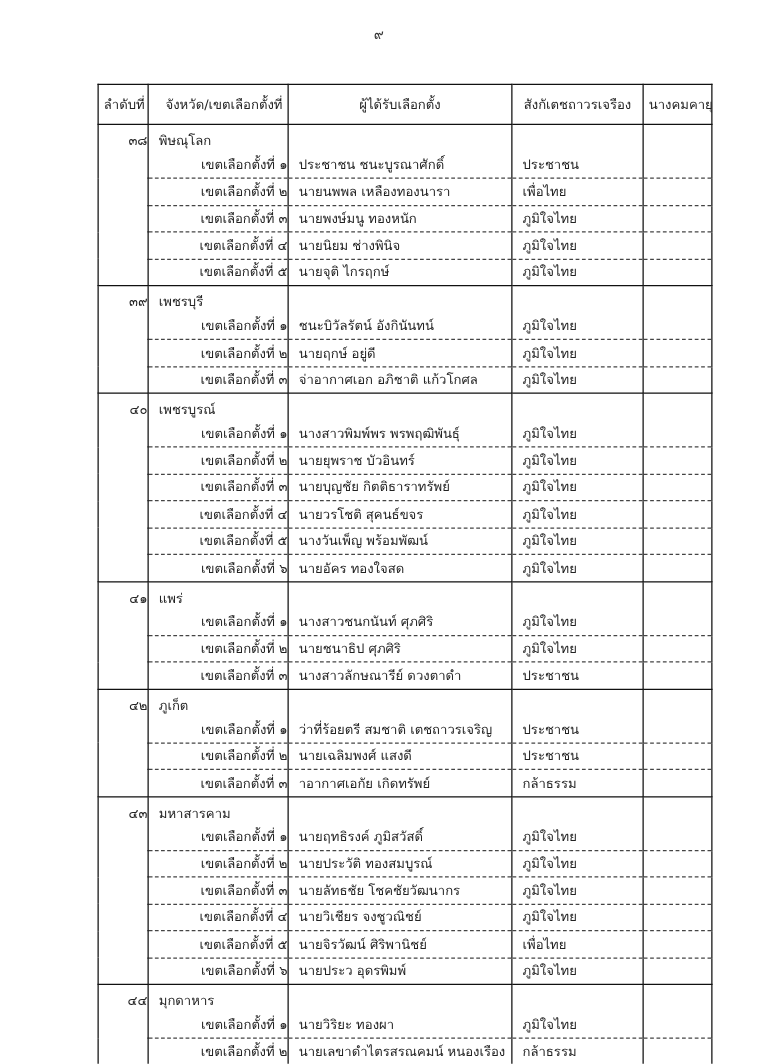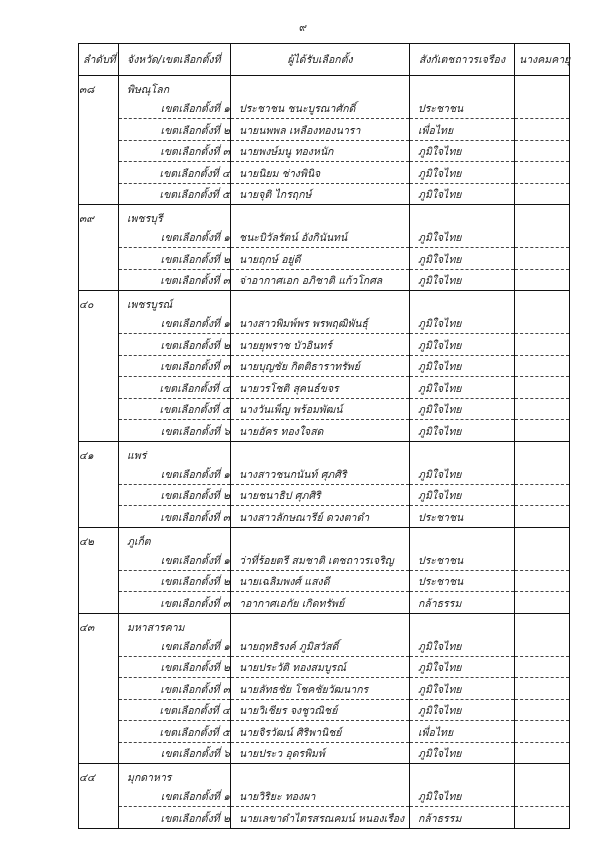"ลำดับที่" table.results { font-style: italic -> none; top: 43px -> 67px }
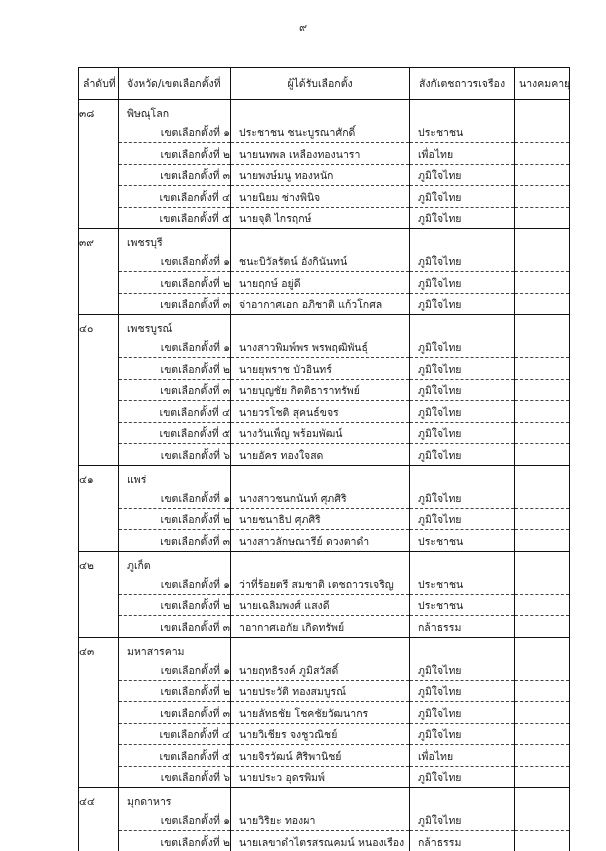"จังหวัด/เขตเลือกตั้งที่" table.results th.col-district { text-align: left -> right }
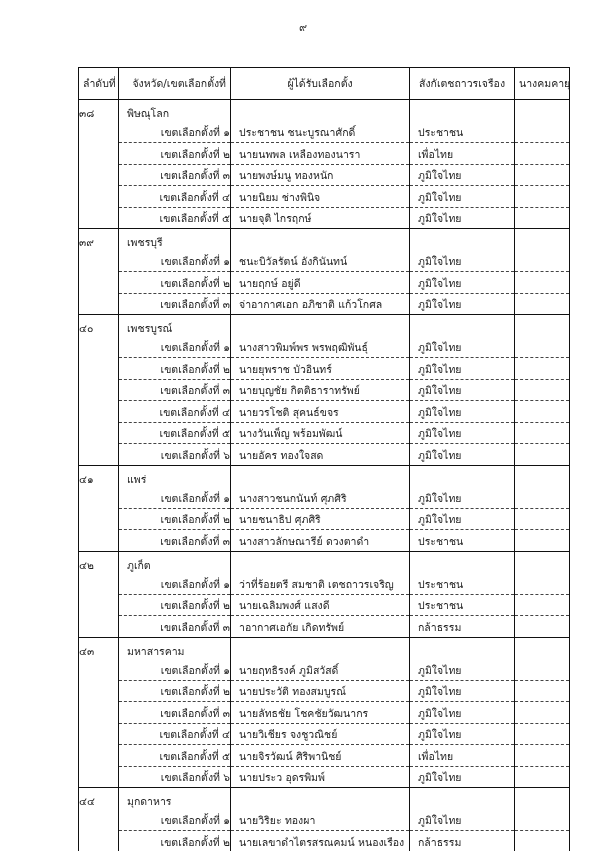"๓๘" table.results td.num { text-align: left -> right }
